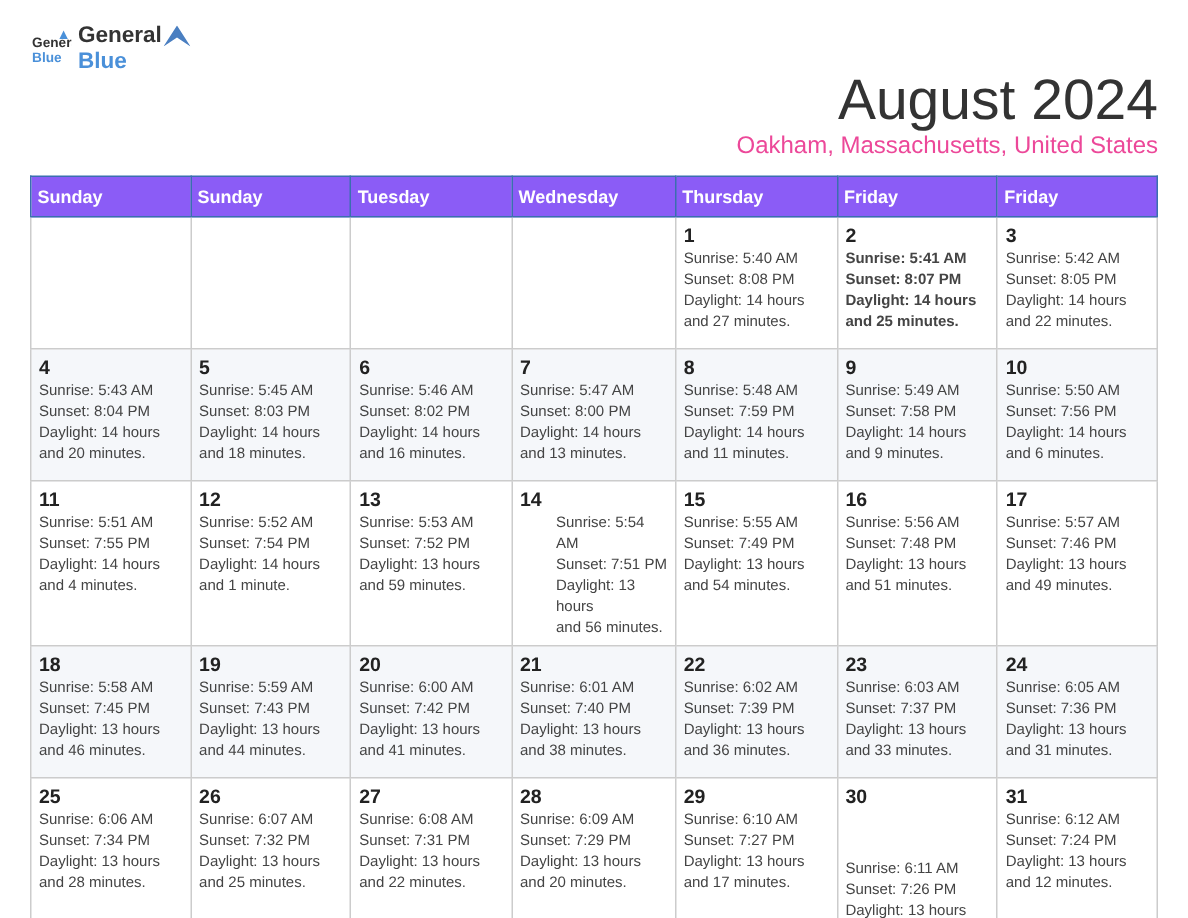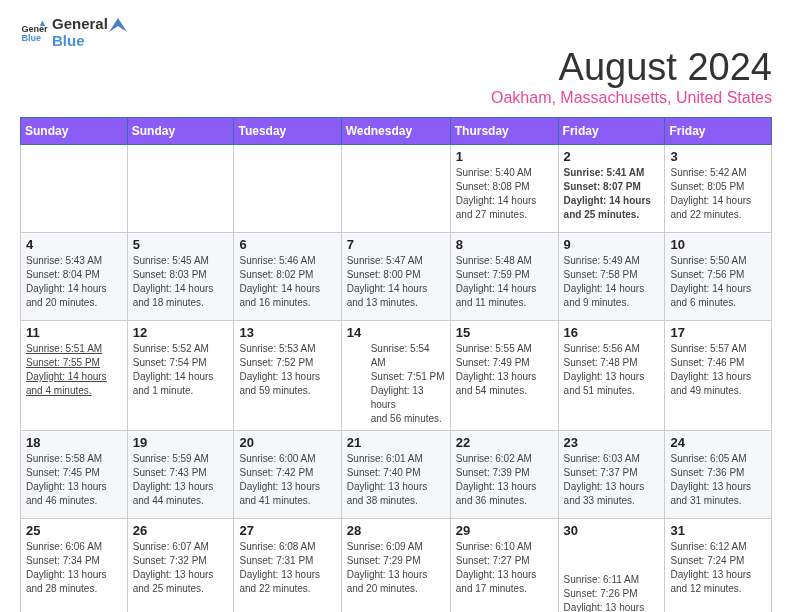"Sunrise: 5:51 AM" div.day-info { text-decoration: underline -> none }
